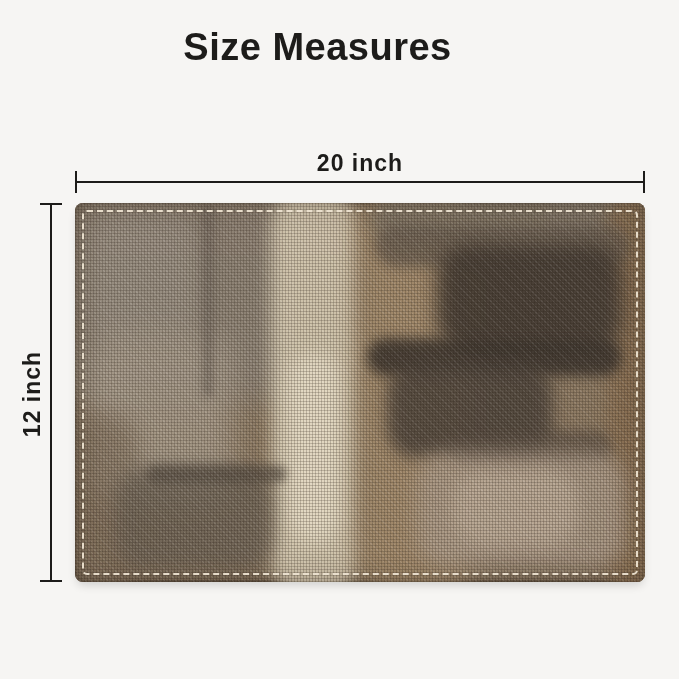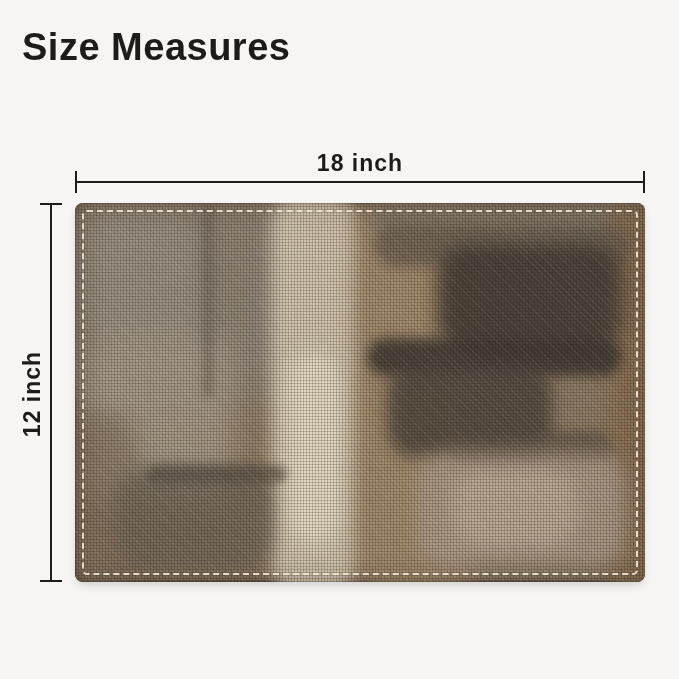"Size Measures" .title { padding-left: 22px -> none; text-align: none -> center }
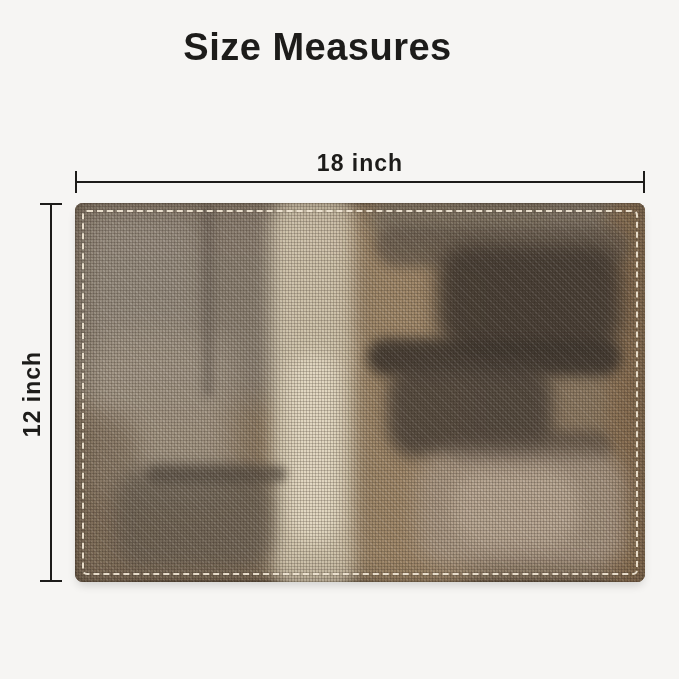"18 inch" div.dim-label { text: 18 -> 20 }
